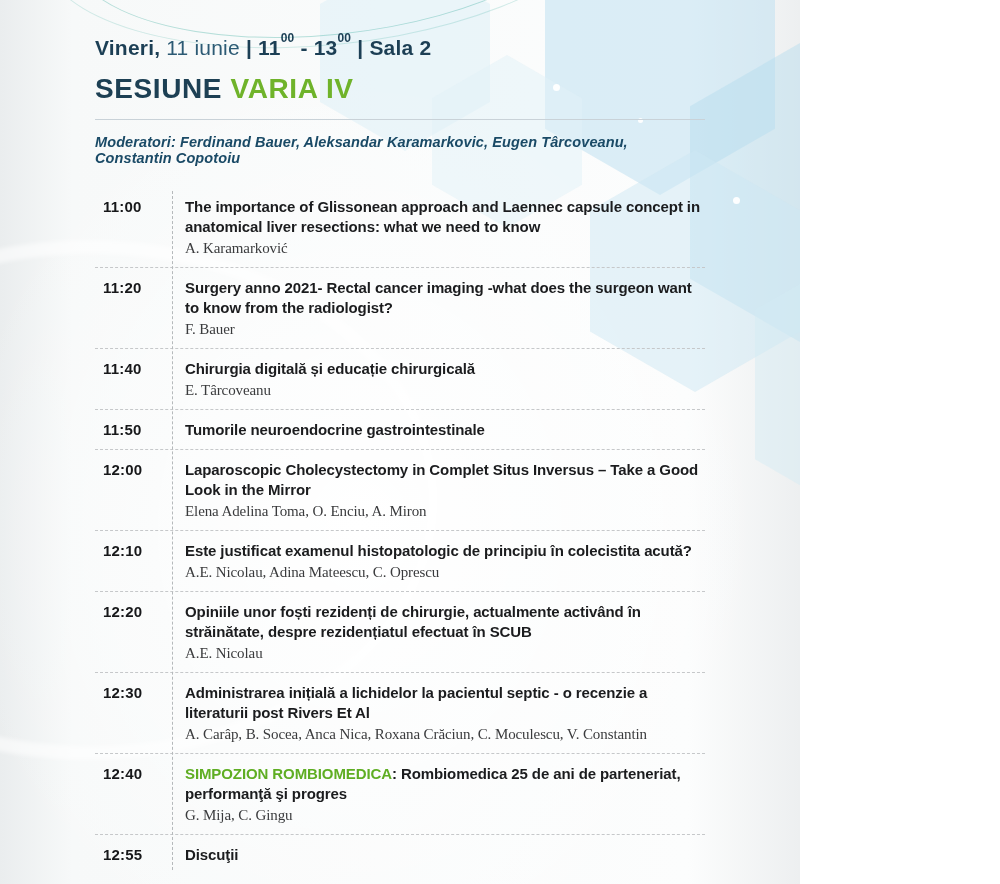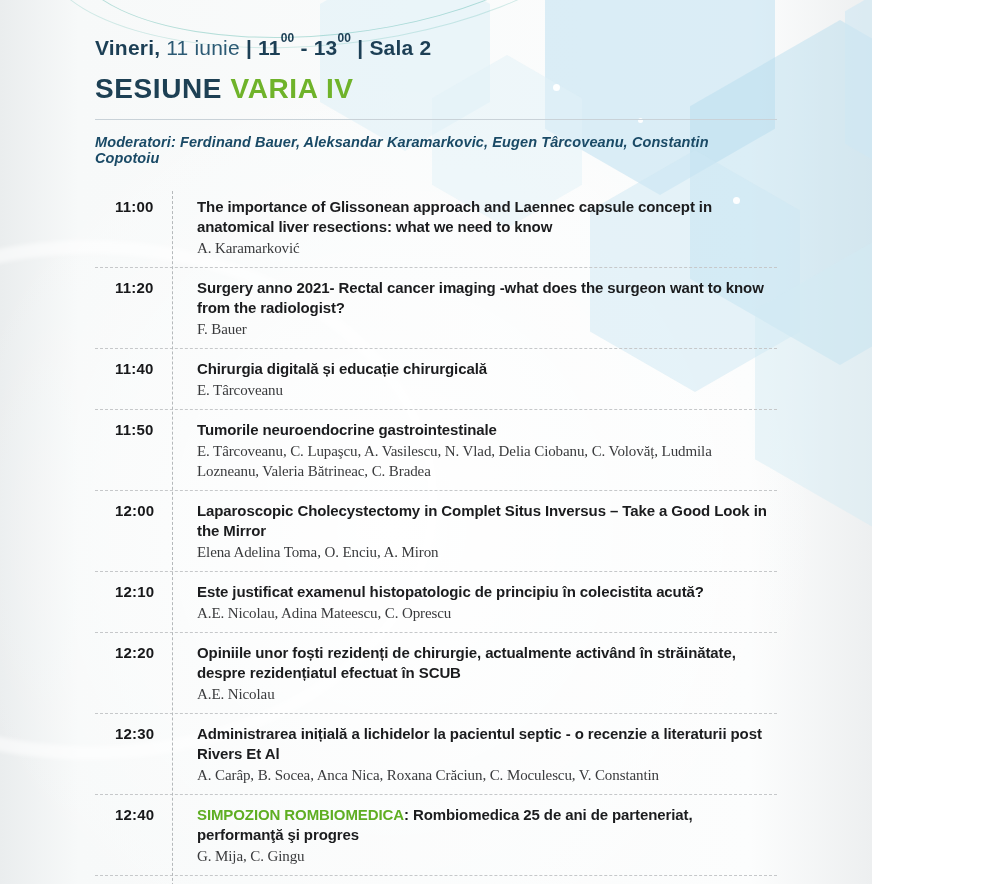"Vineri, 11 iunie | 1100" .page { width: 872px -> 800px }
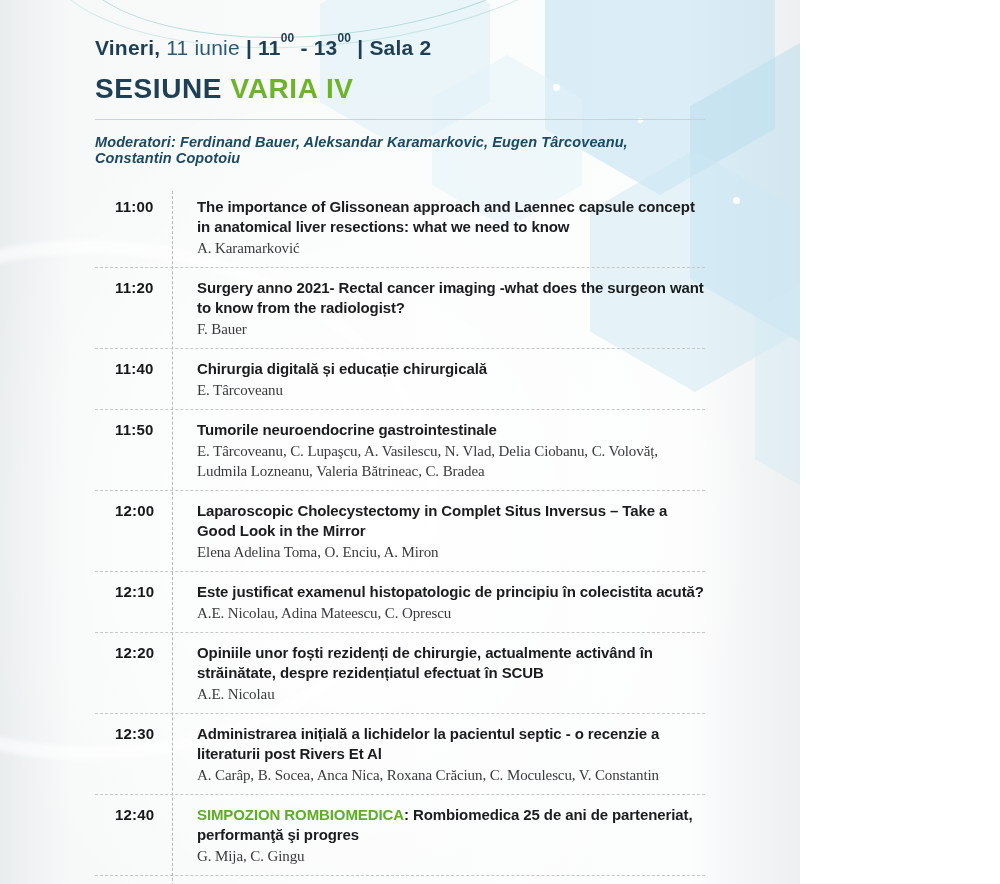"11:00" .time { margin-left: 12px -> none }
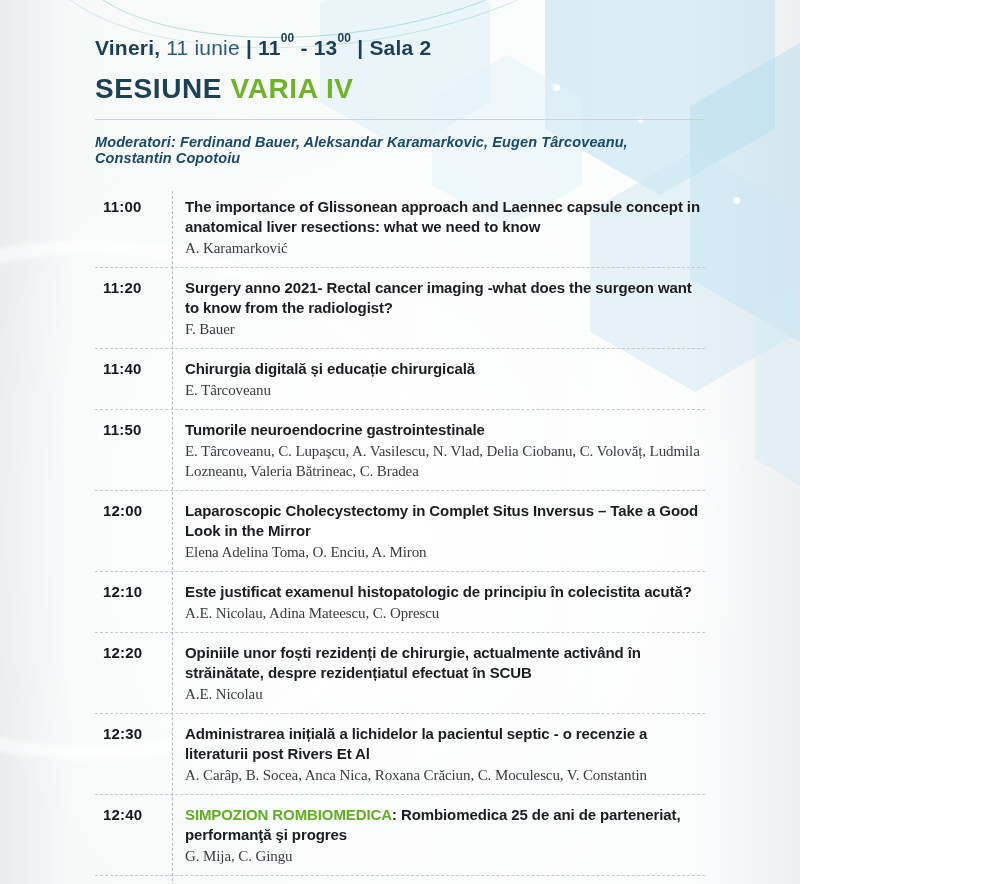"E. Târcoveanu, C. Lupaşcu, A." div.authors { html: <div>E. Târcoveanu, C. Lupaşcu, A. Vasilescu, N. Vlad, Delia Ciobanu, C. Volovăț, Ludmila Lozneanu, Valeria Bătrineac, C. Bradea</div> -> none }
